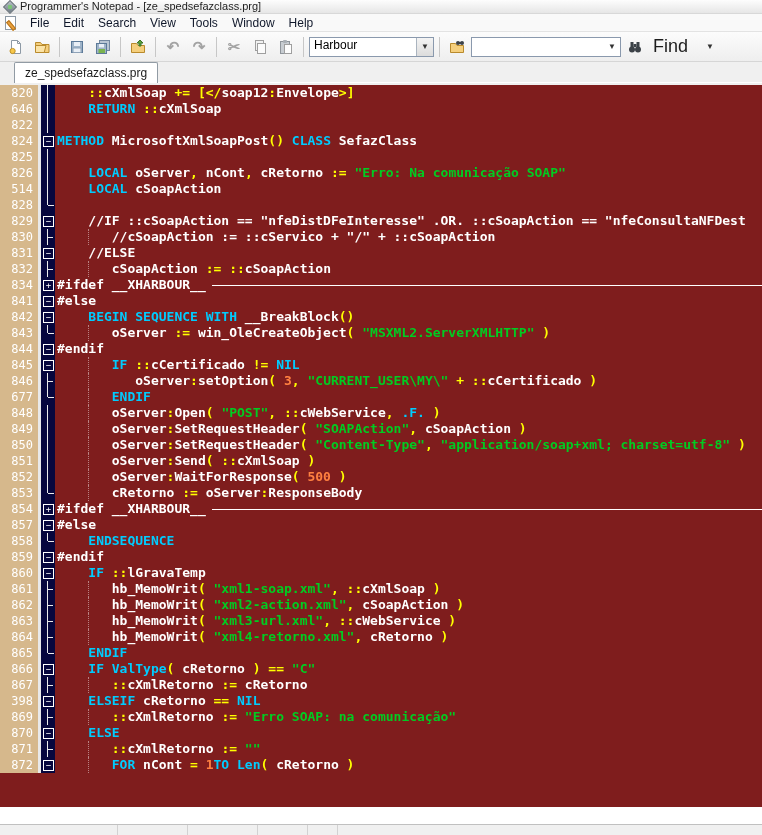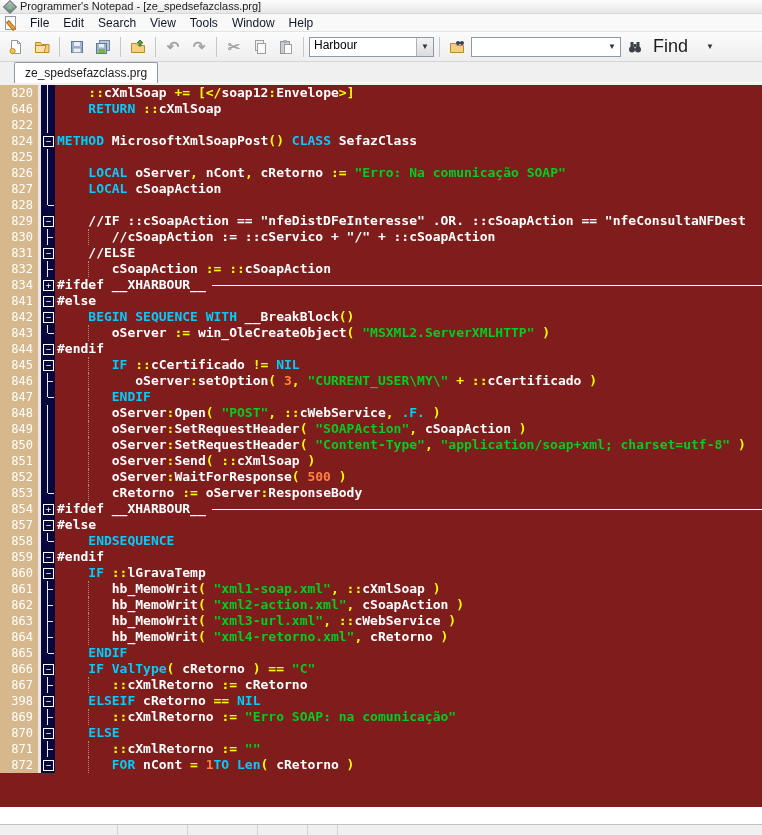"827" div.ln { text: 827 -> 514 }
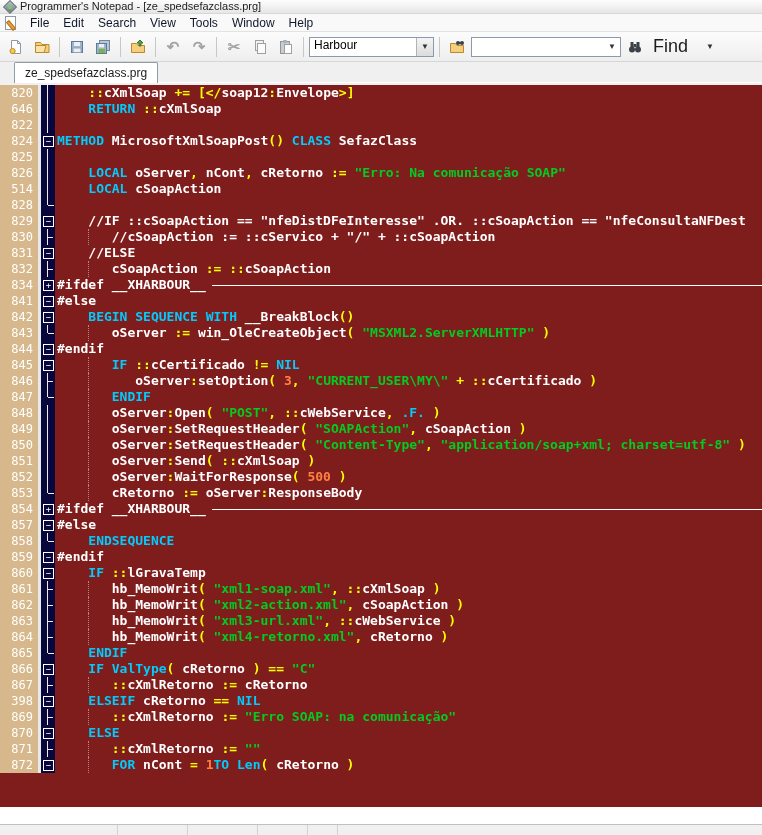"847" div.ln { text: 847 -> 677 }
